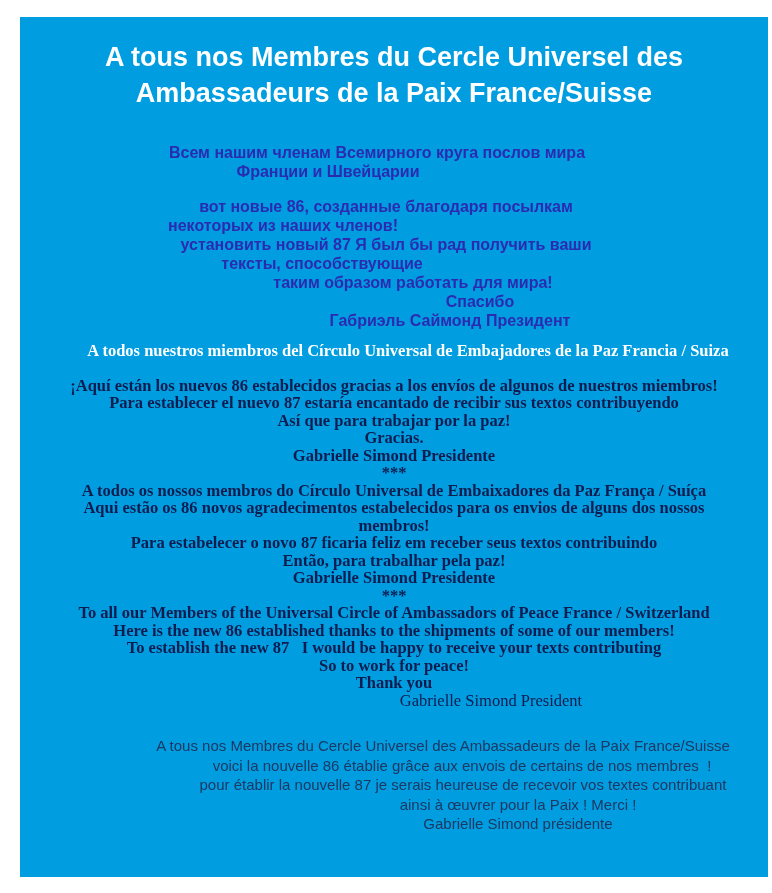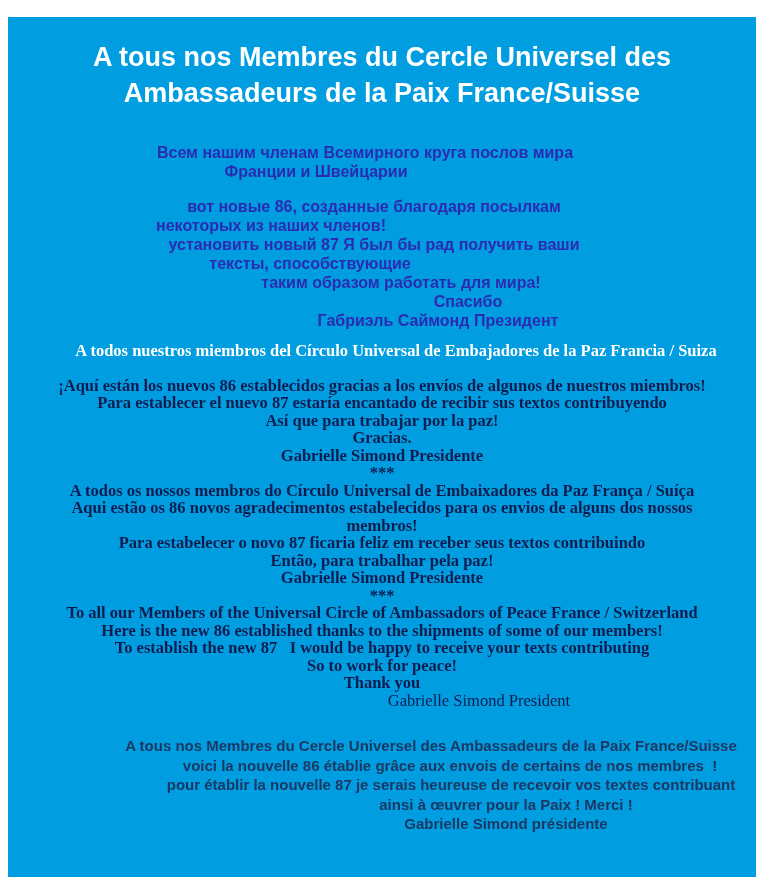"A tous nos Membres du" .panel { left: 8px -> 20px }
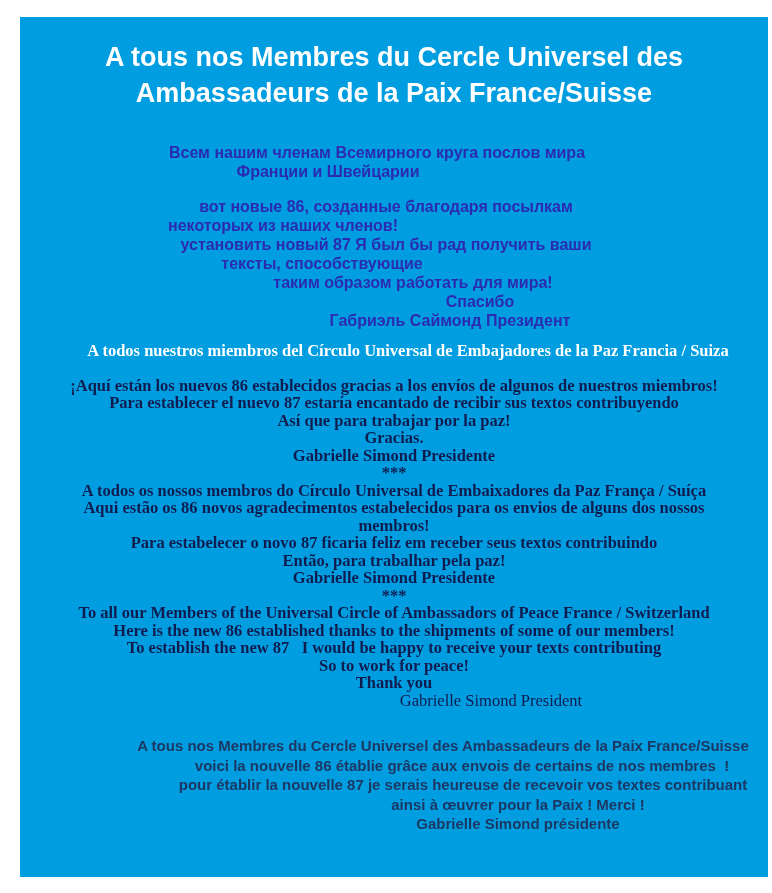"A tous nos Membres du Cercle Universel des Ambassadeurs" .fr-block { font-weight: bold -> normal }
